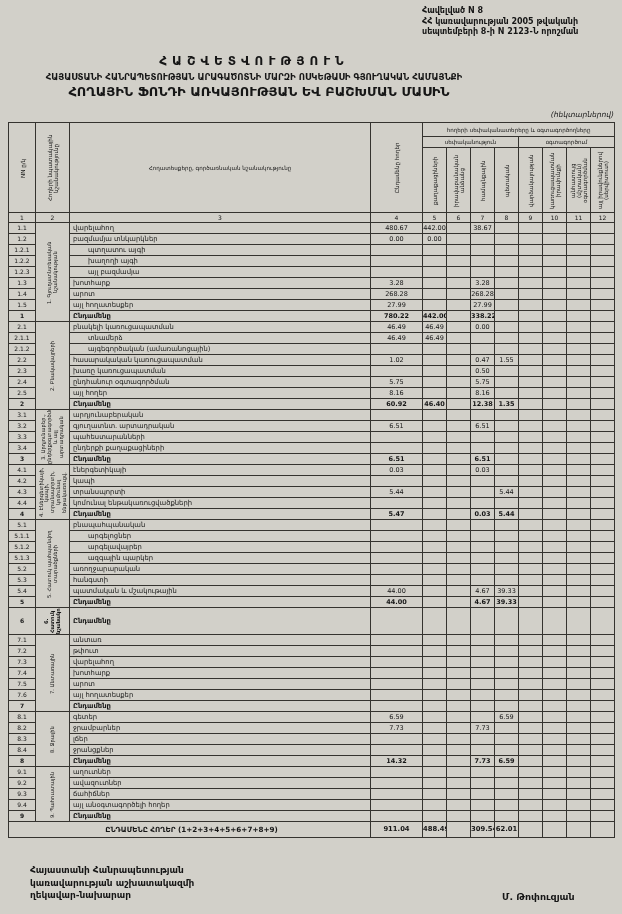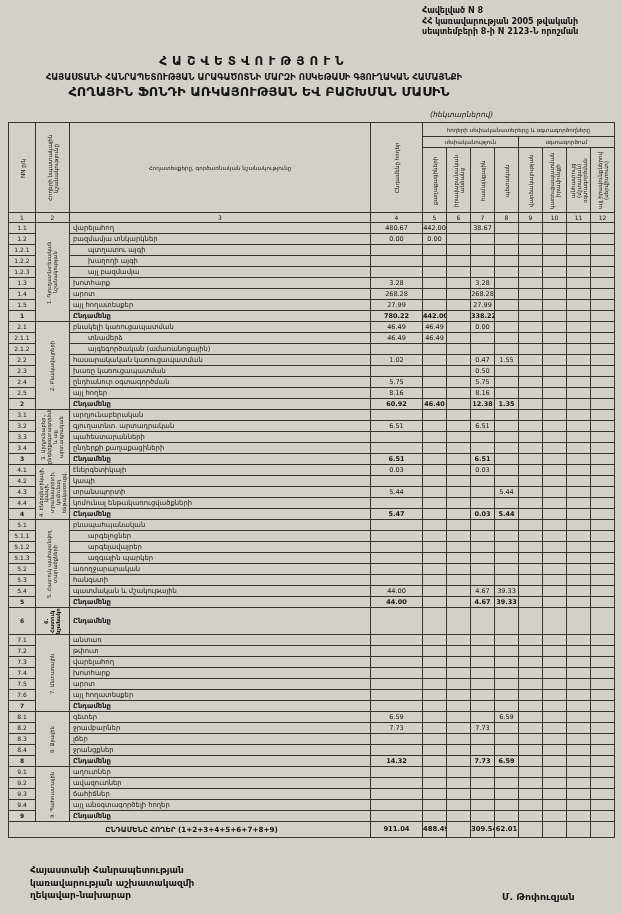"(հեկտարներով)" .units { text-align: left -> right }
